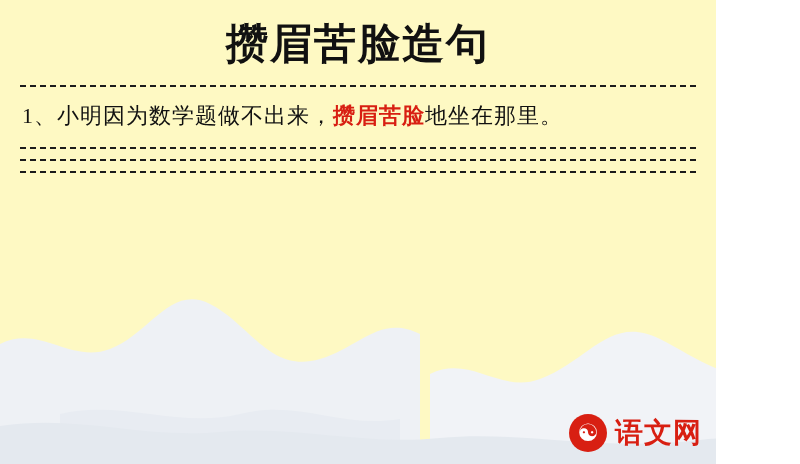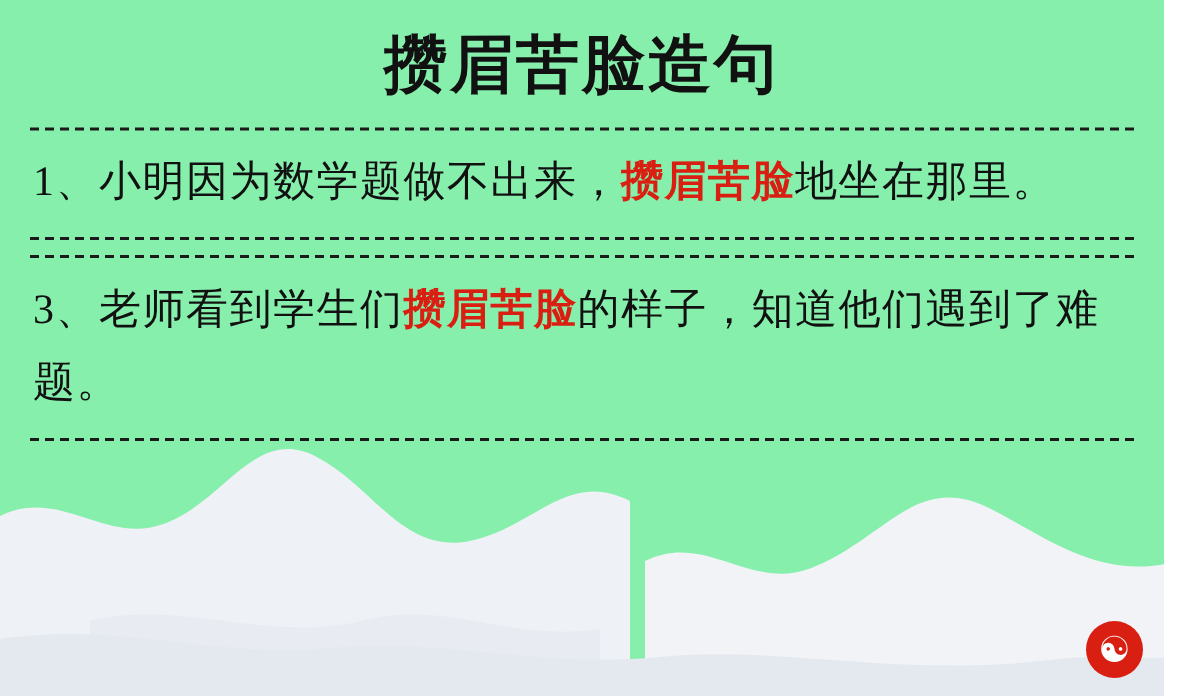"攒眉苦脸造句" .page { background: #86efac -> #fef9c3; width: 776px -> 716px }
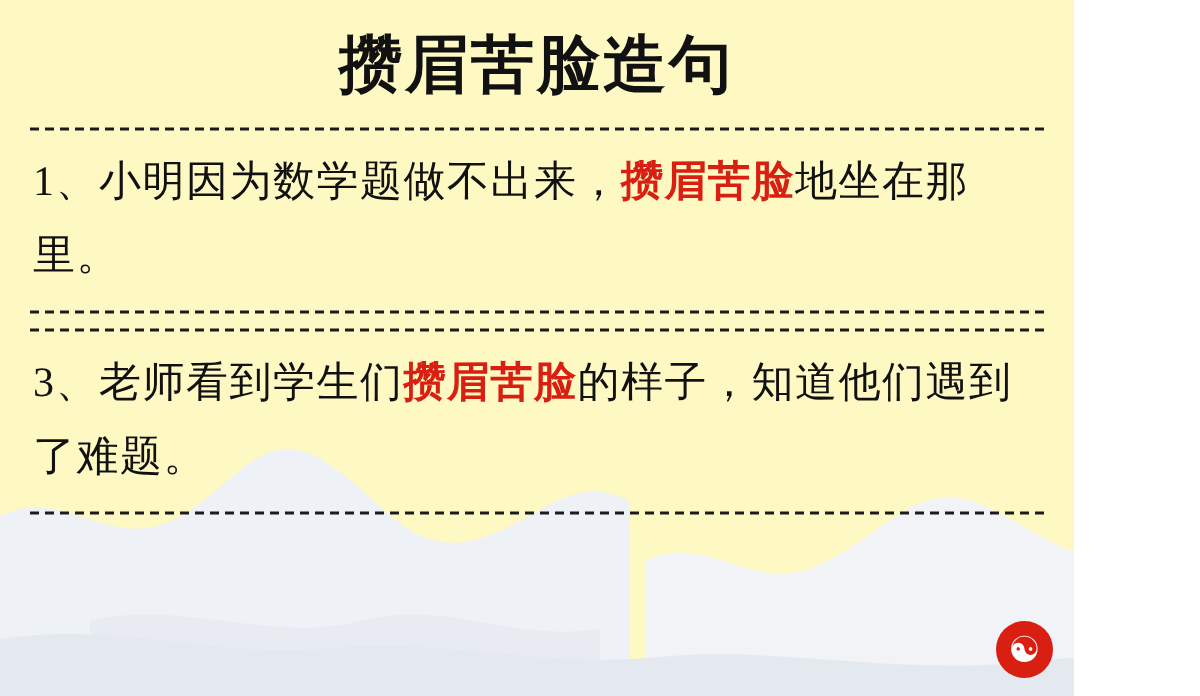"1、小明因为数学题做不出来，攒眉苦脸地坐在那里。" .sentence { font-size: 28px -> 22px }
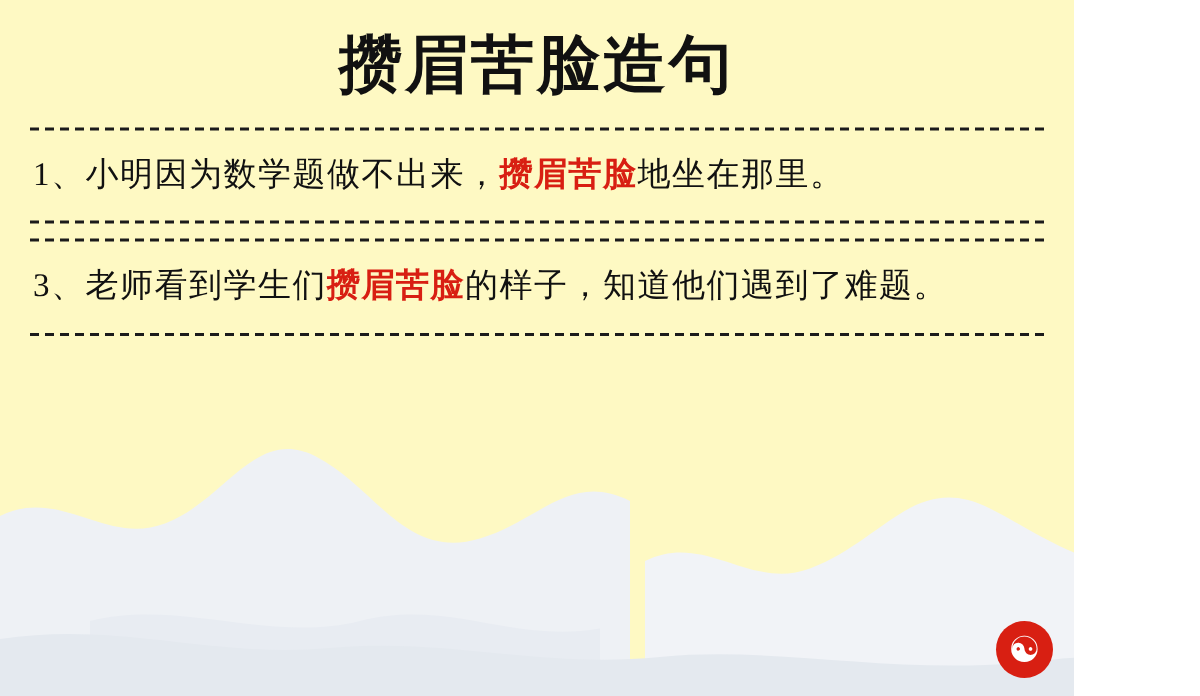"3、老师看到学生们攒眉苦脸的样子，知道他们遇到了难题。" p.sentence { html: <p><span>3、老师看到学生们</span><span>攒眉苦脸</span><span>的样子，知道他们遇到了难题。</span></p> -> none }
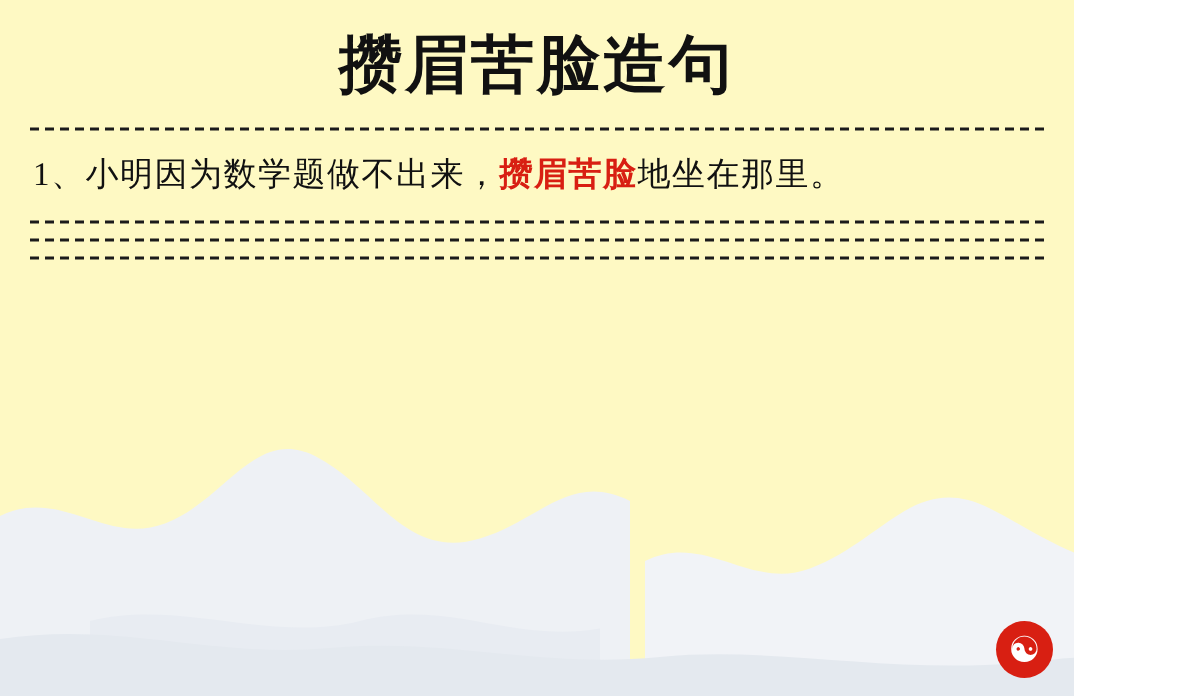"语文网" div.wm-text { html: none -> <div>语文网</div> }
